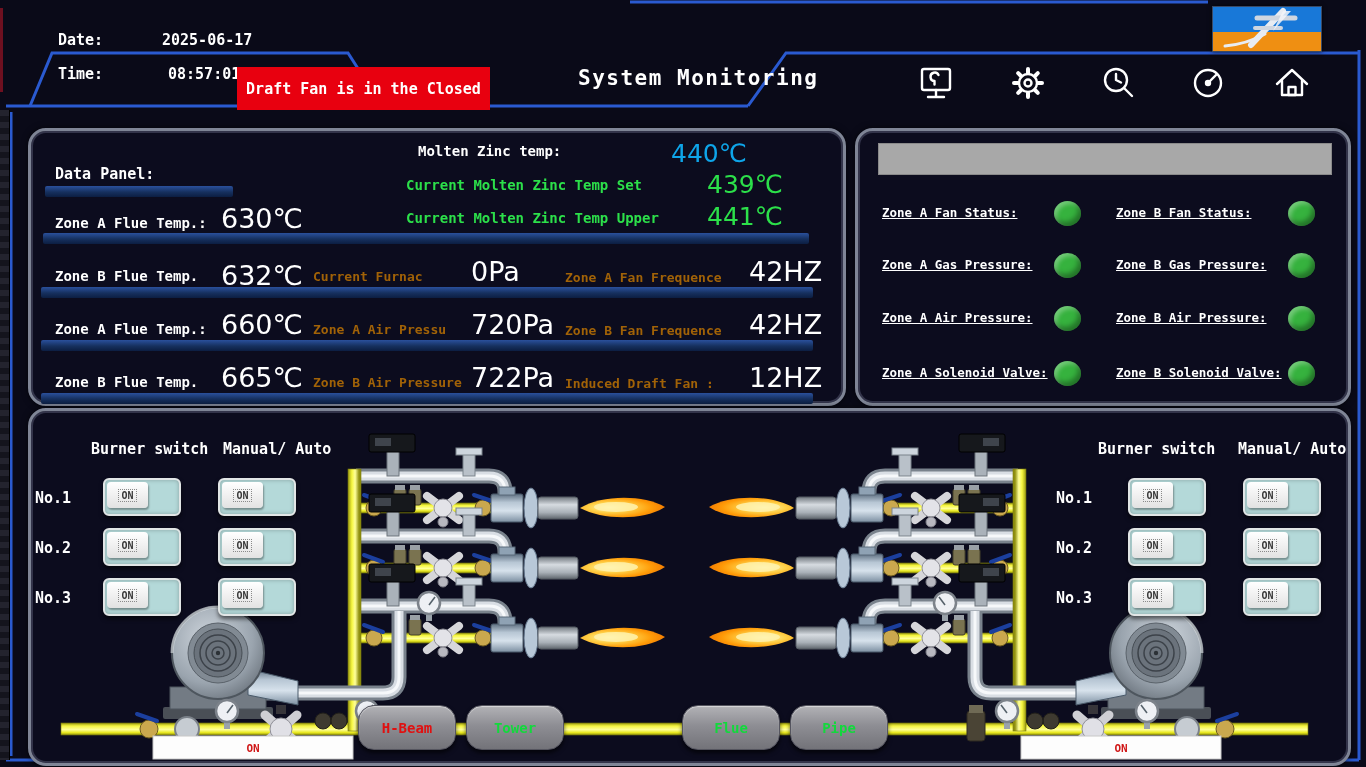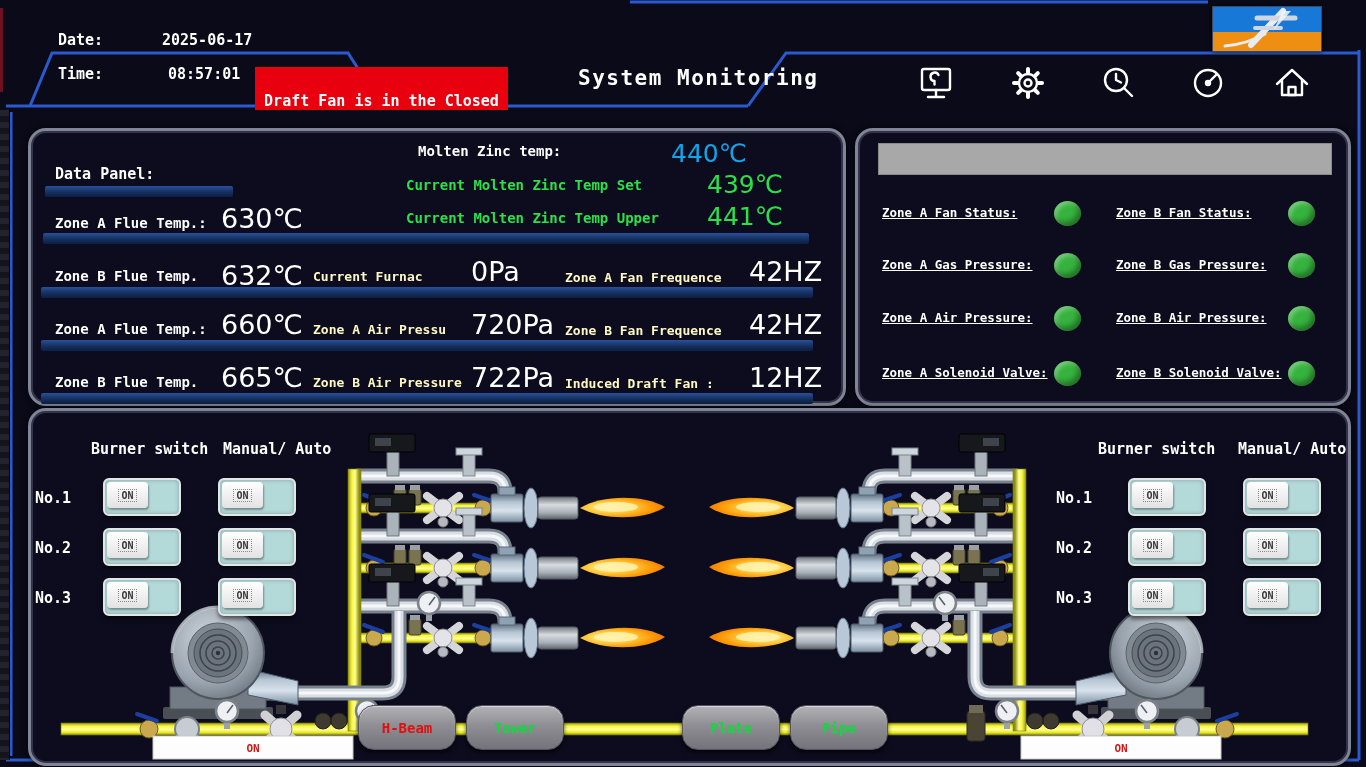"Draft Fan is in the" div.abs { align-items: flex-end -> none; left: 255px -> 237px }
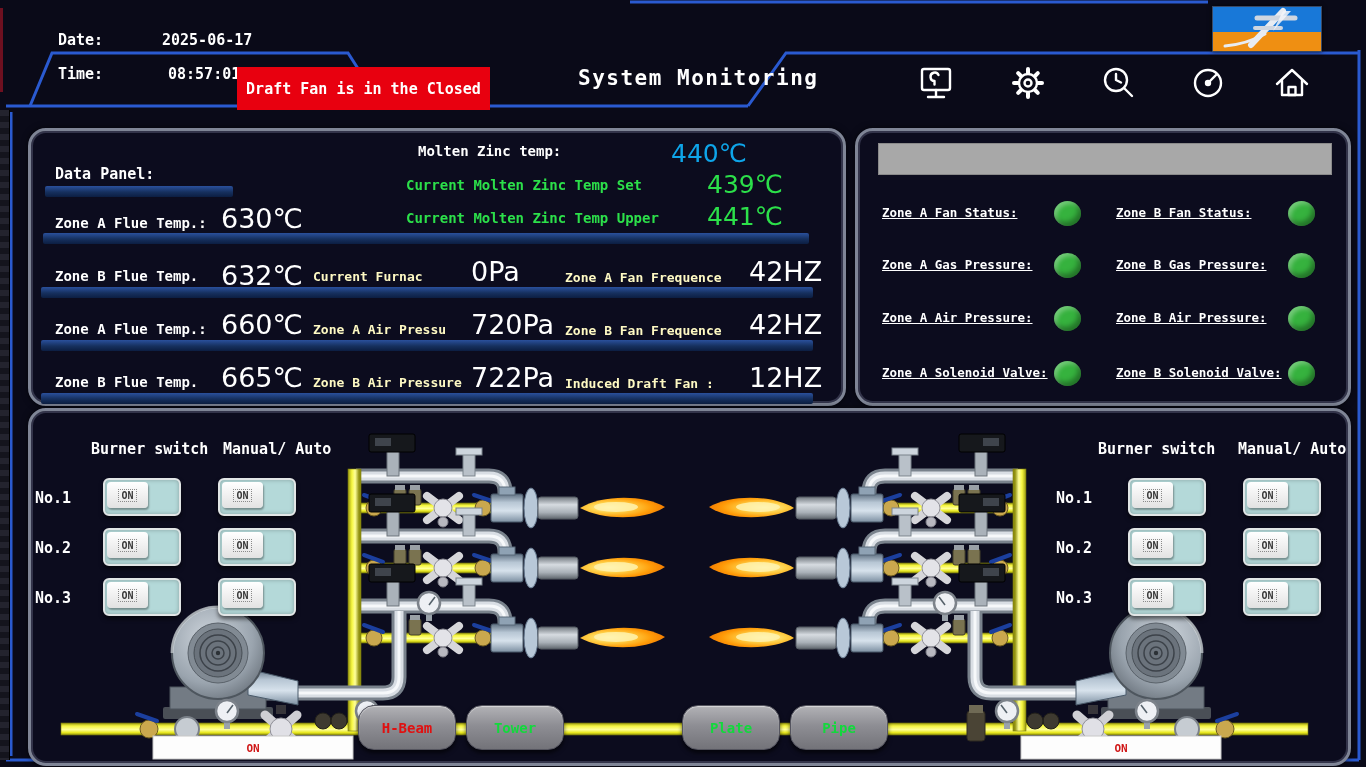"Current Furnac" .lbl13 { color: #fef9c3 -> #a16207 }
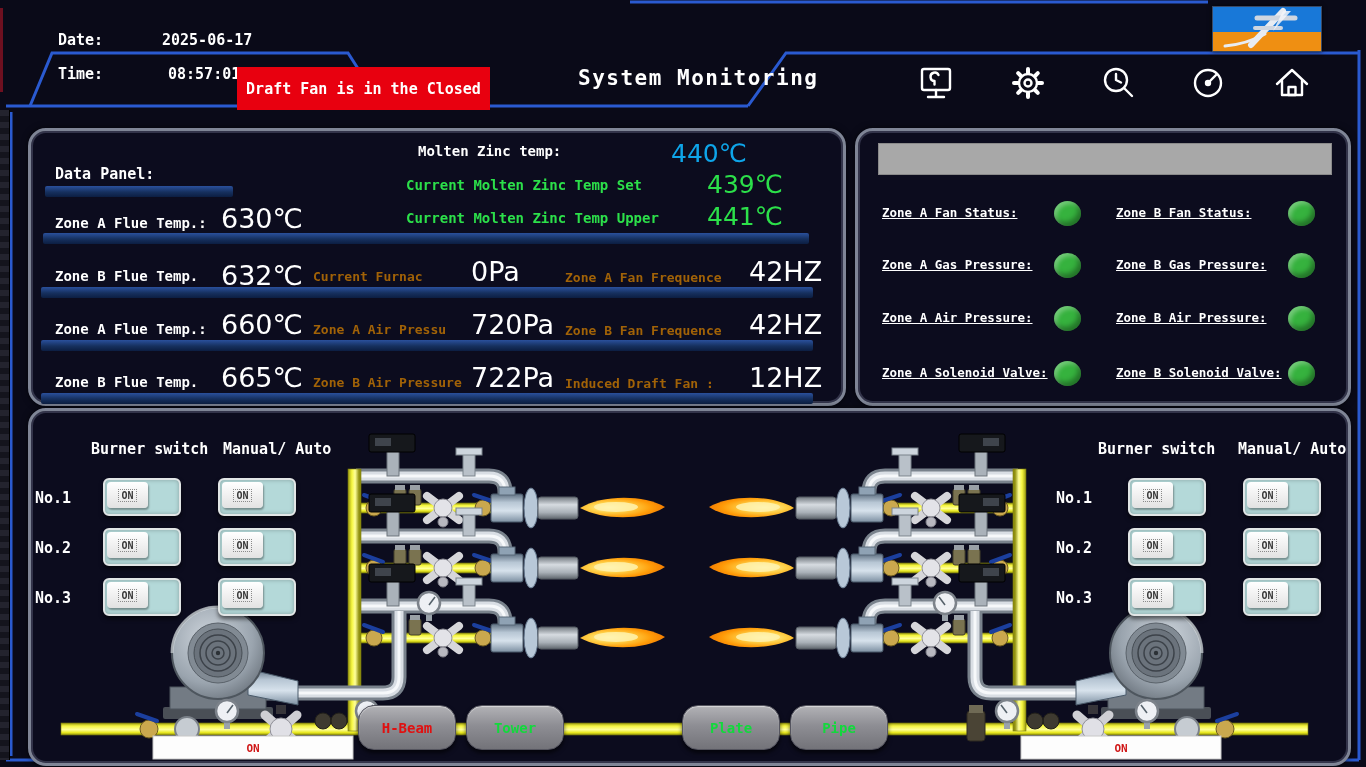"Plate" div.abs { text: Plate -> Flue }
